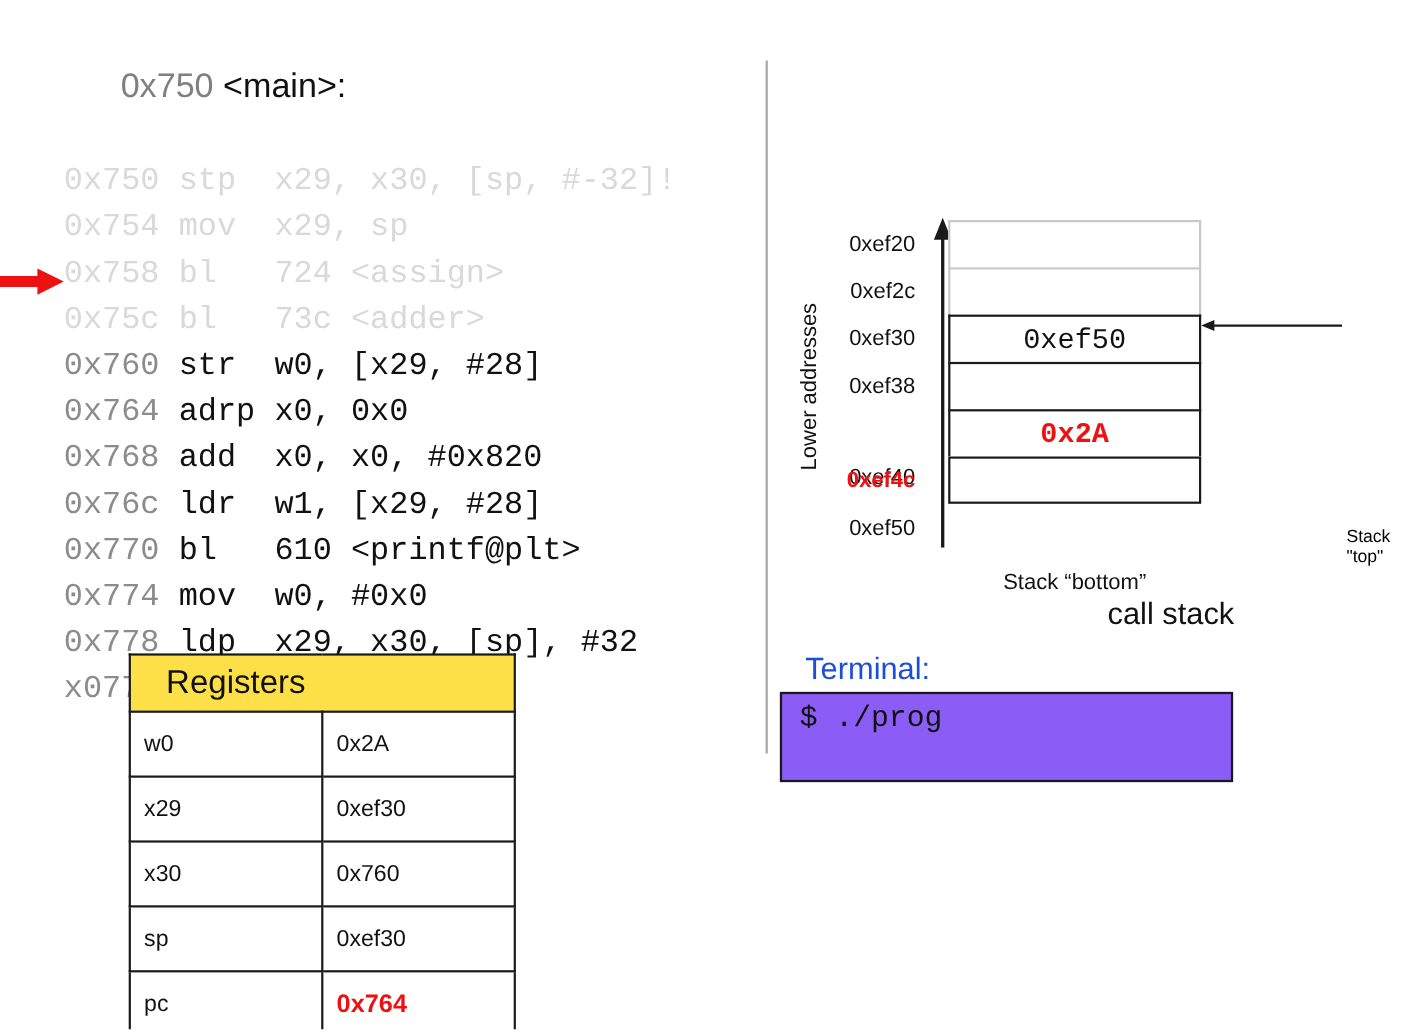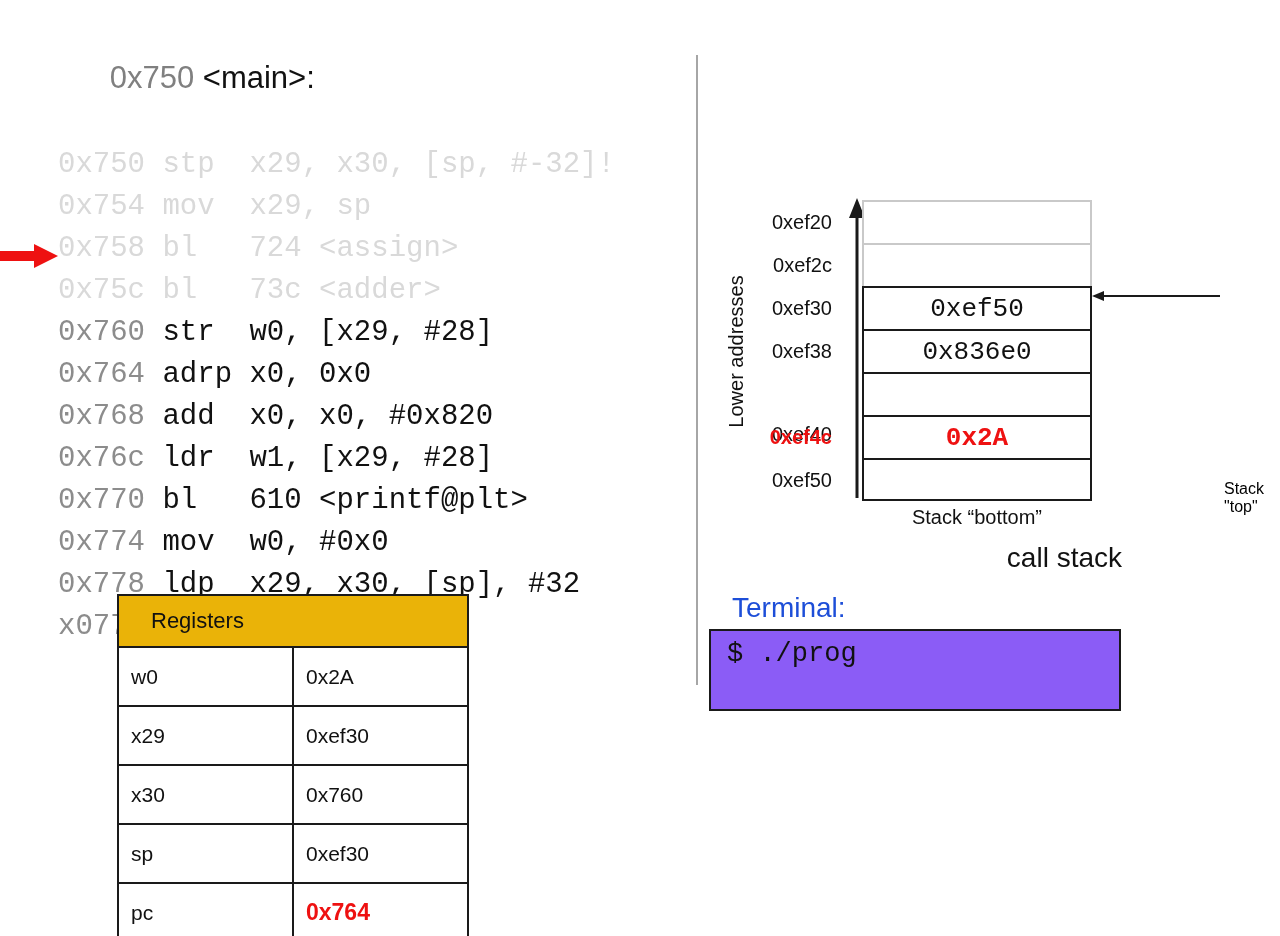"0x836e0" div.stack-cell { html: <div> <span>0x836e0</span> </div> -> none }
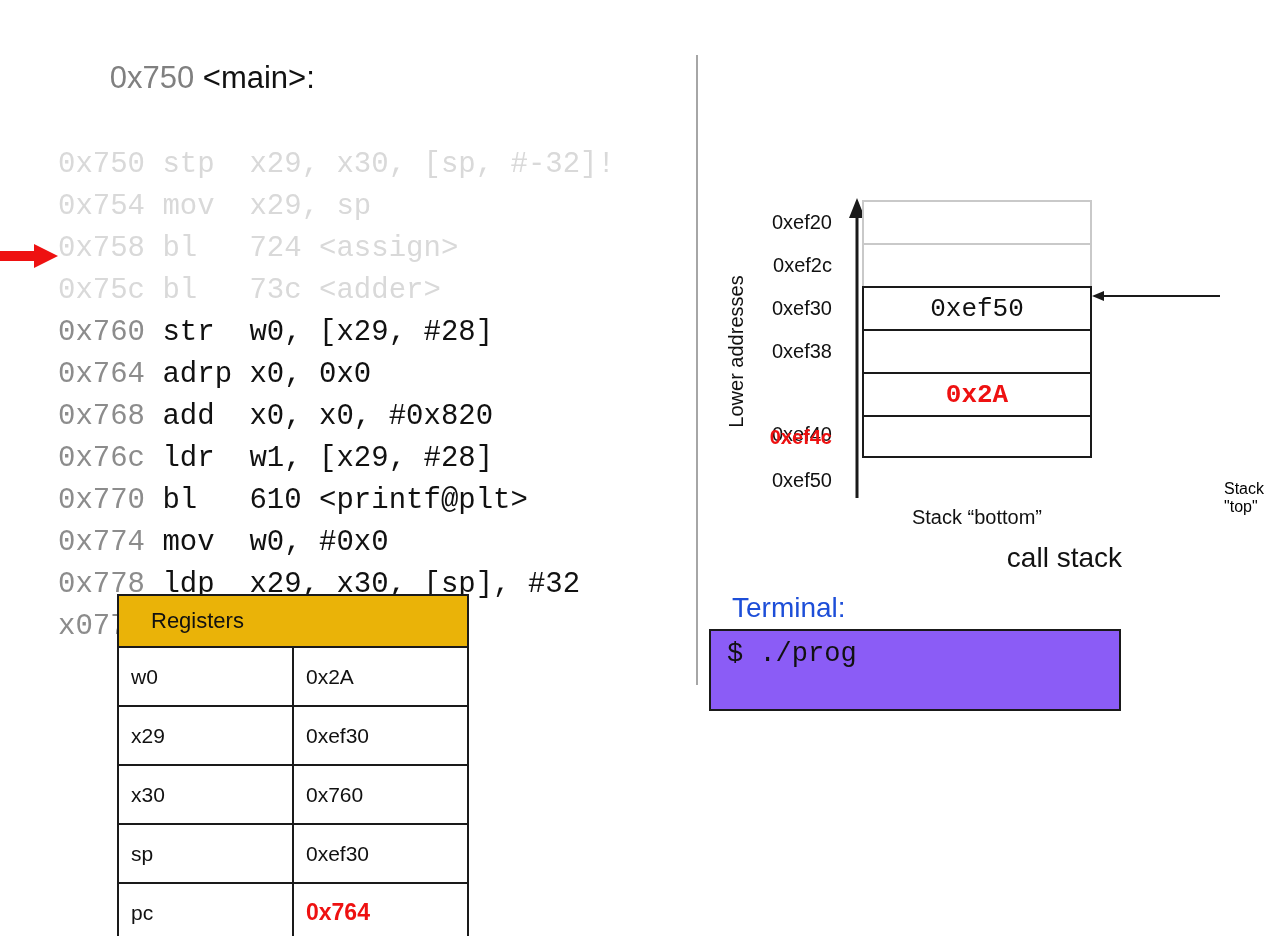"Stack “bottom”" #stack-bottom-label { top: 326px -> 338px }
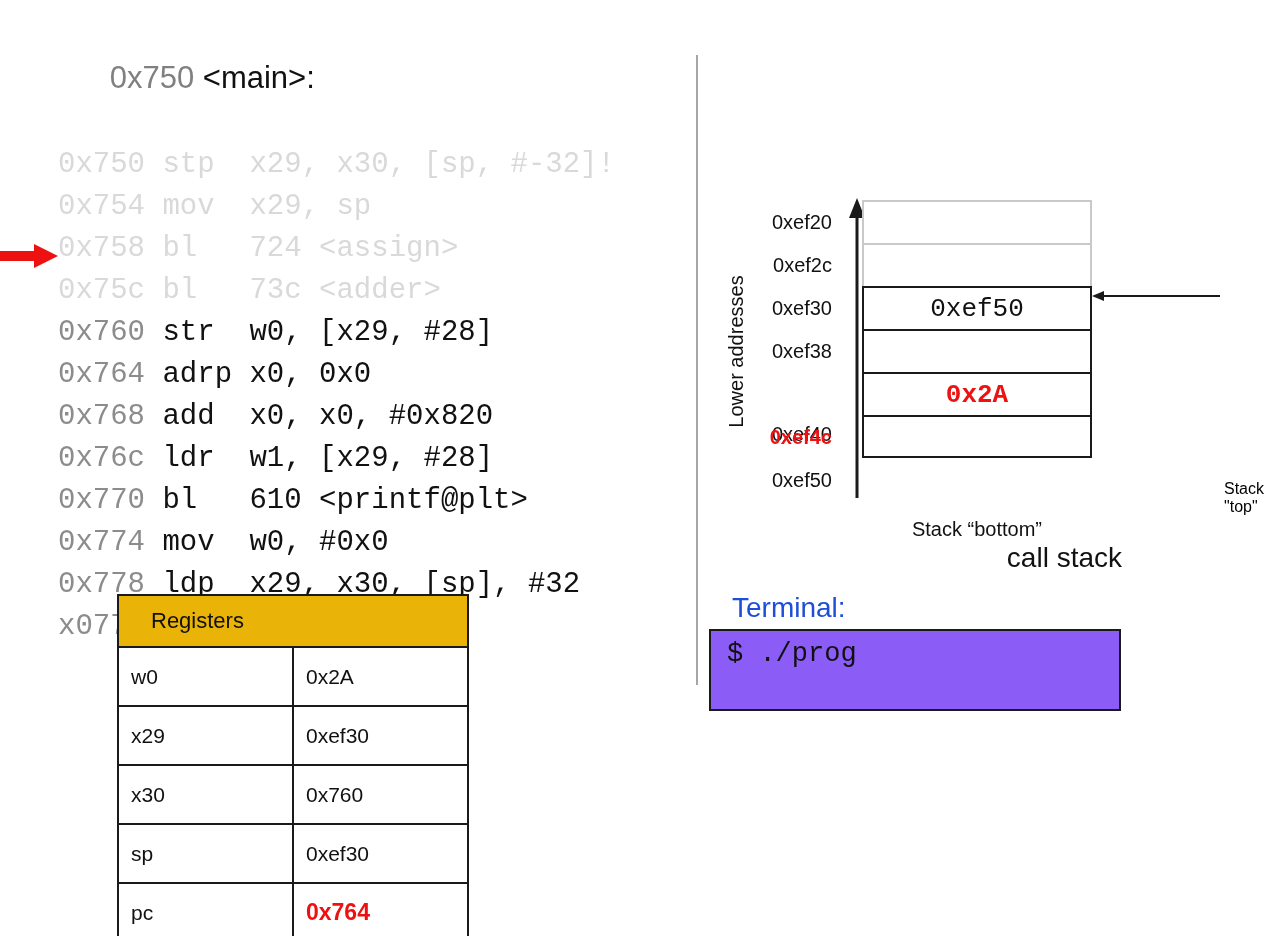"Registers" #registers-table td.hdr { background: #eab308 -> #fde047; font-size: 22px -> 30px }
